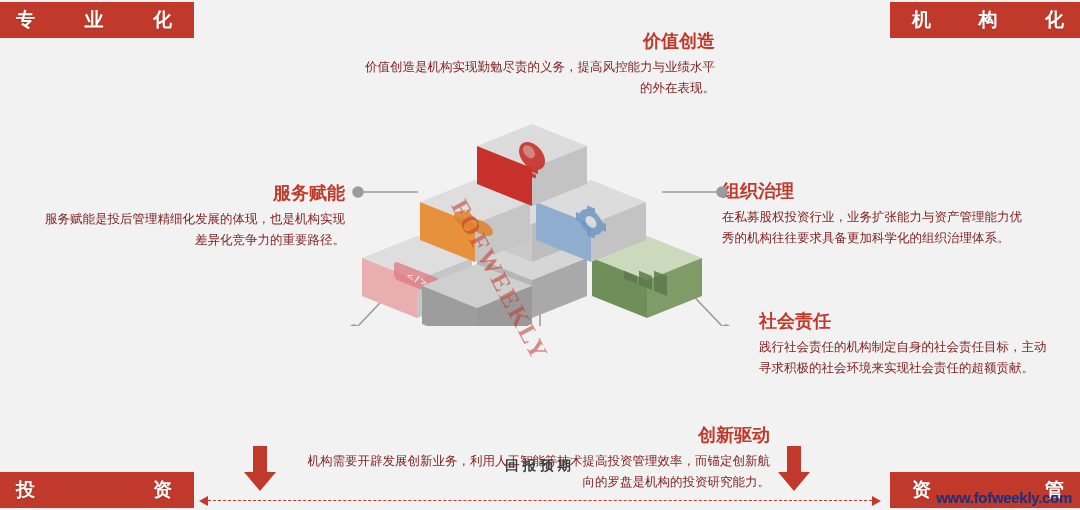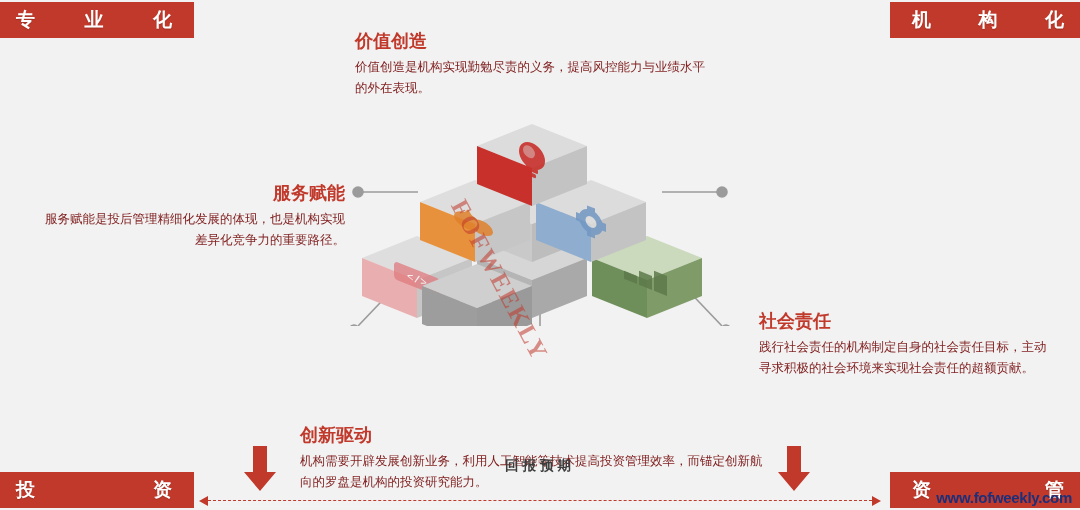"价值创造" .ta-c { text-align: left -> right }
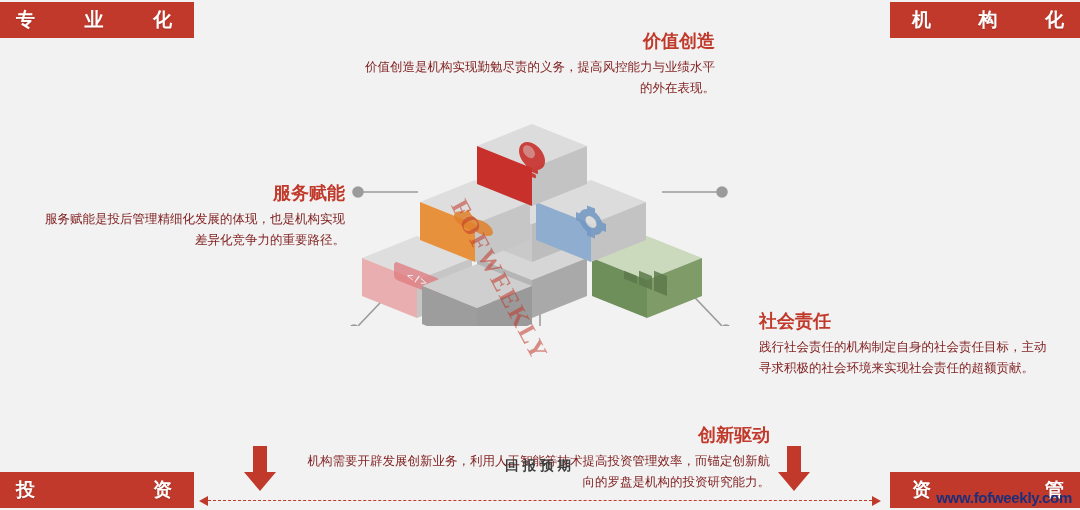"组织治理" div.block { html: none -> <div> <div>组织治理</div> <div>在私募股权投资行业，业务扩张能力与资产管理能力优秀的机构往往要求具备更加科学化的组织治理体系。</div> </div> }
